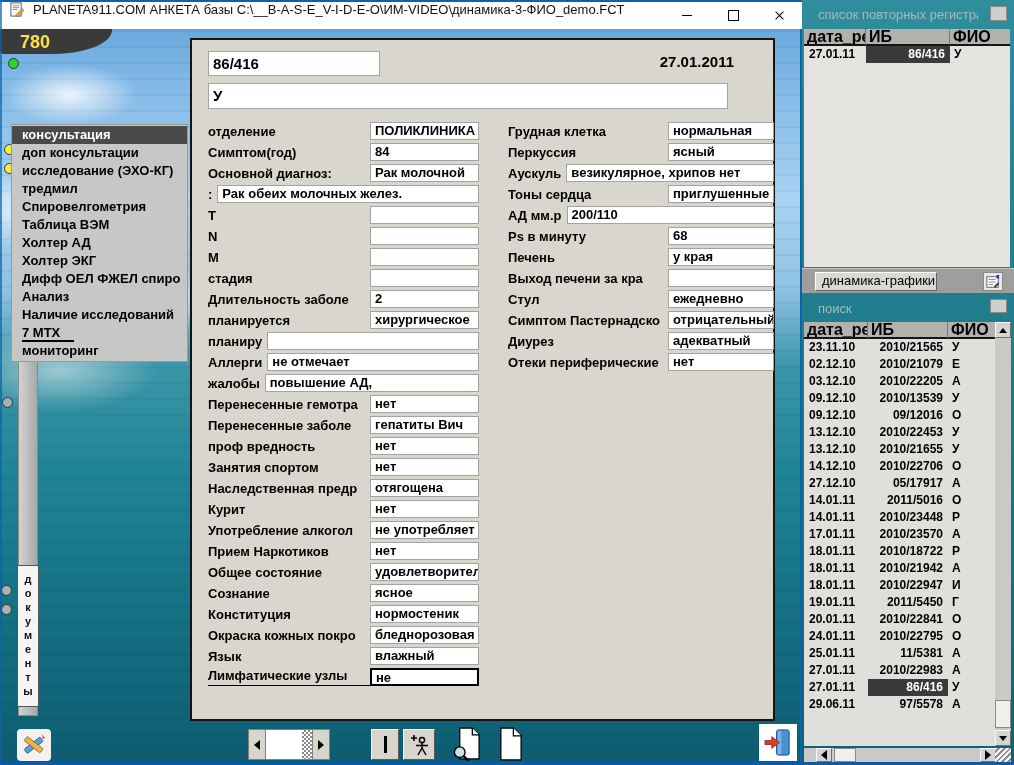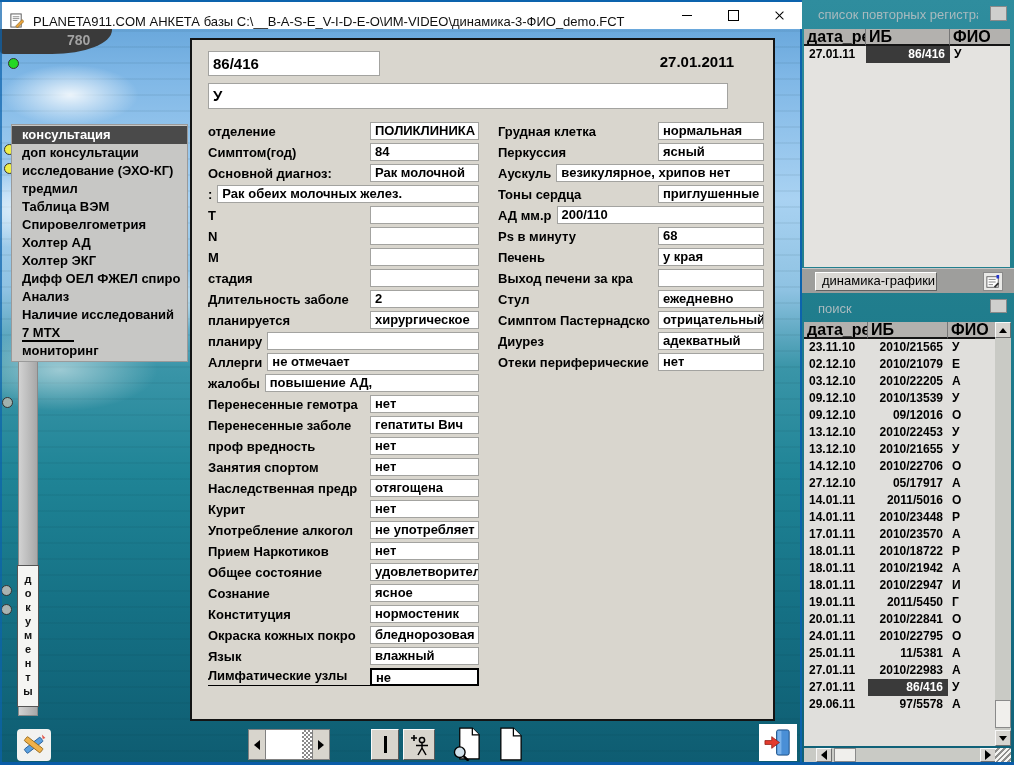"PLANETA911.COM АНКЕТА базы" .titlebar { align-items: flex-end -> flex-start }
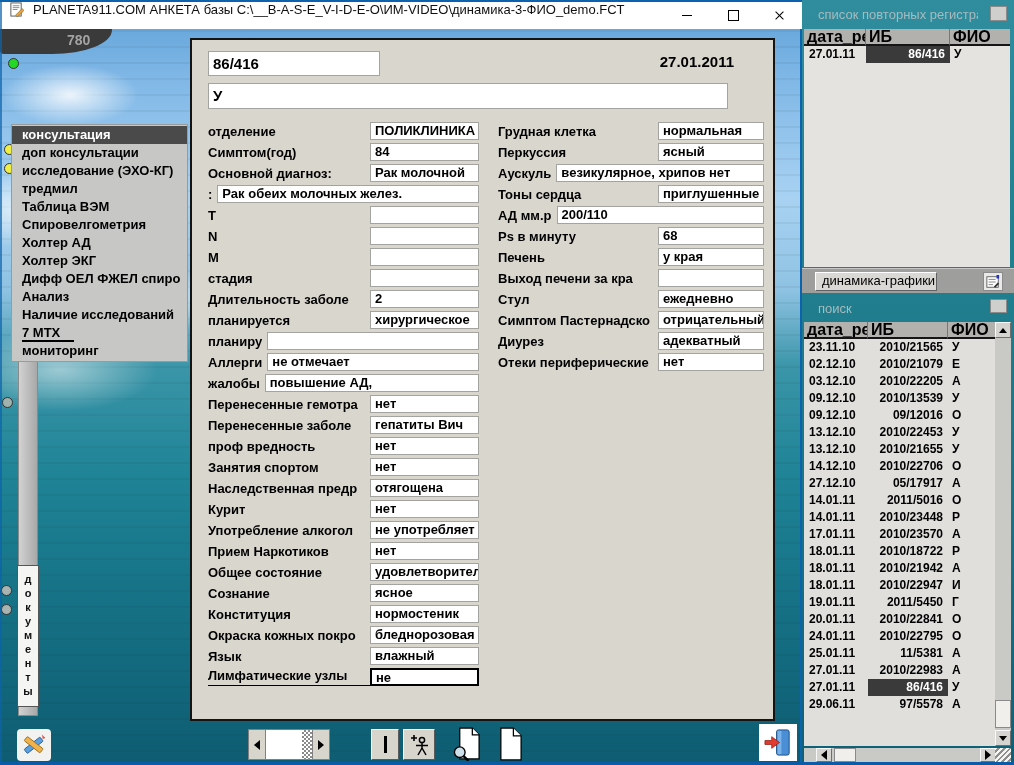"780" .badge780 { color: #a3a3a3 -> #fde047; font-size: 14px -> 18px; padding: 3px 0 0 67px -> 3px 0 0 20px }
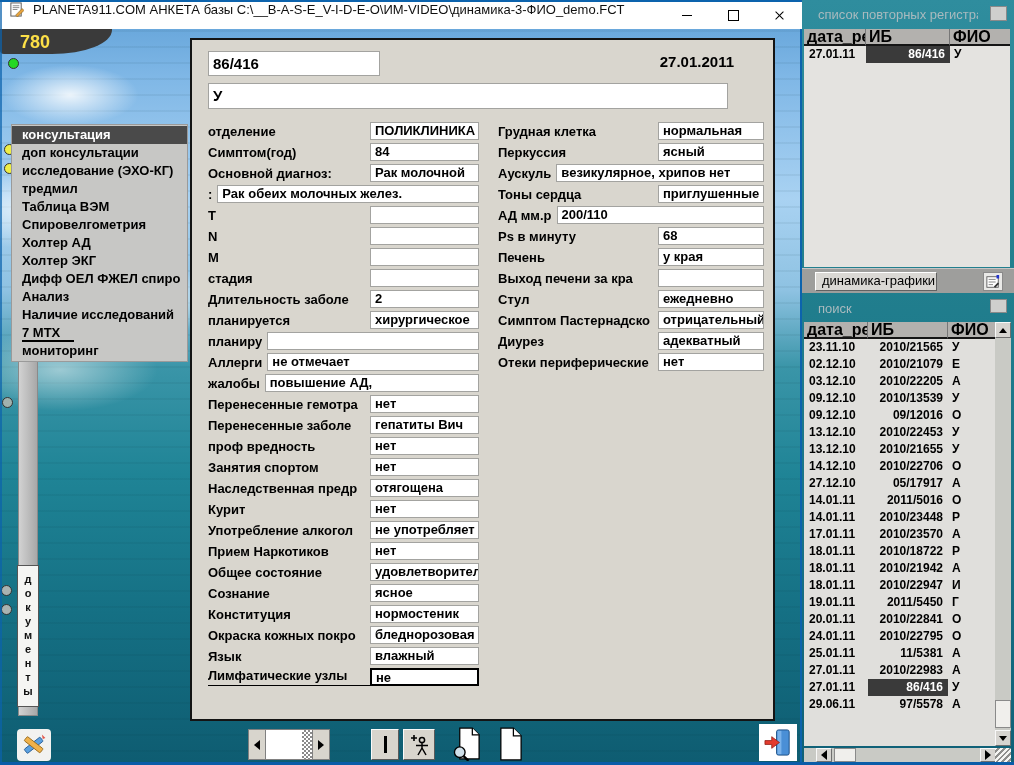"отделение" .cols { gap: 19px -> 29px }
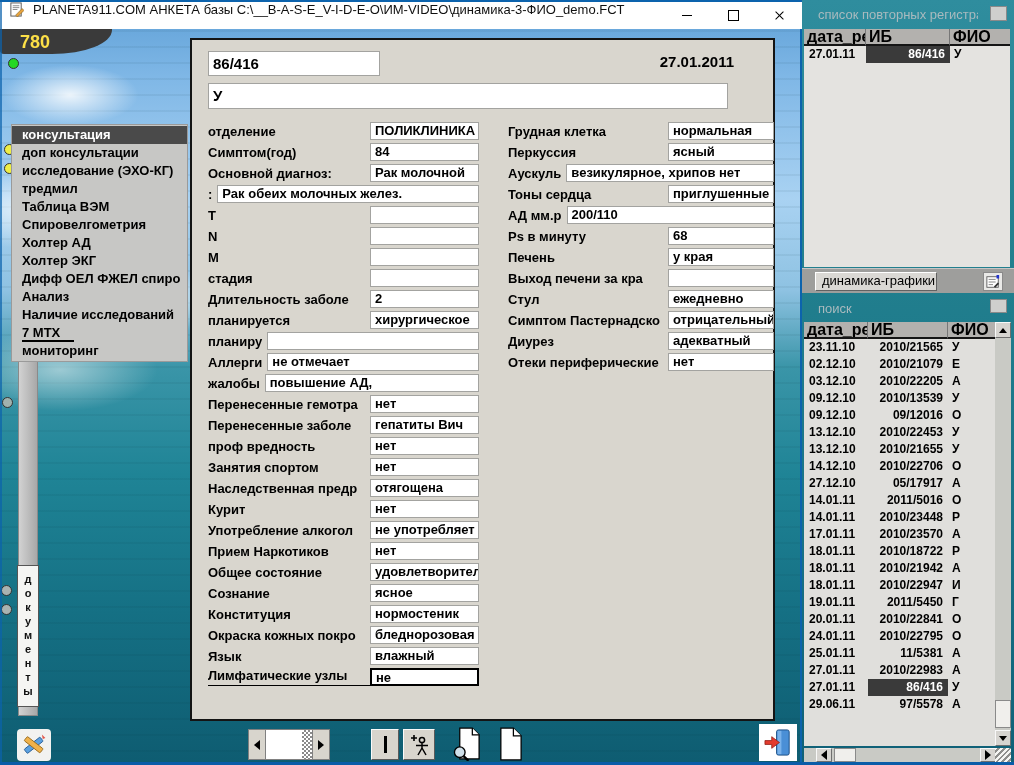"Таблица ВЭМ" div.menu-item { order: before "Спировелгометрия" -> after "Спировелгометрия" }
